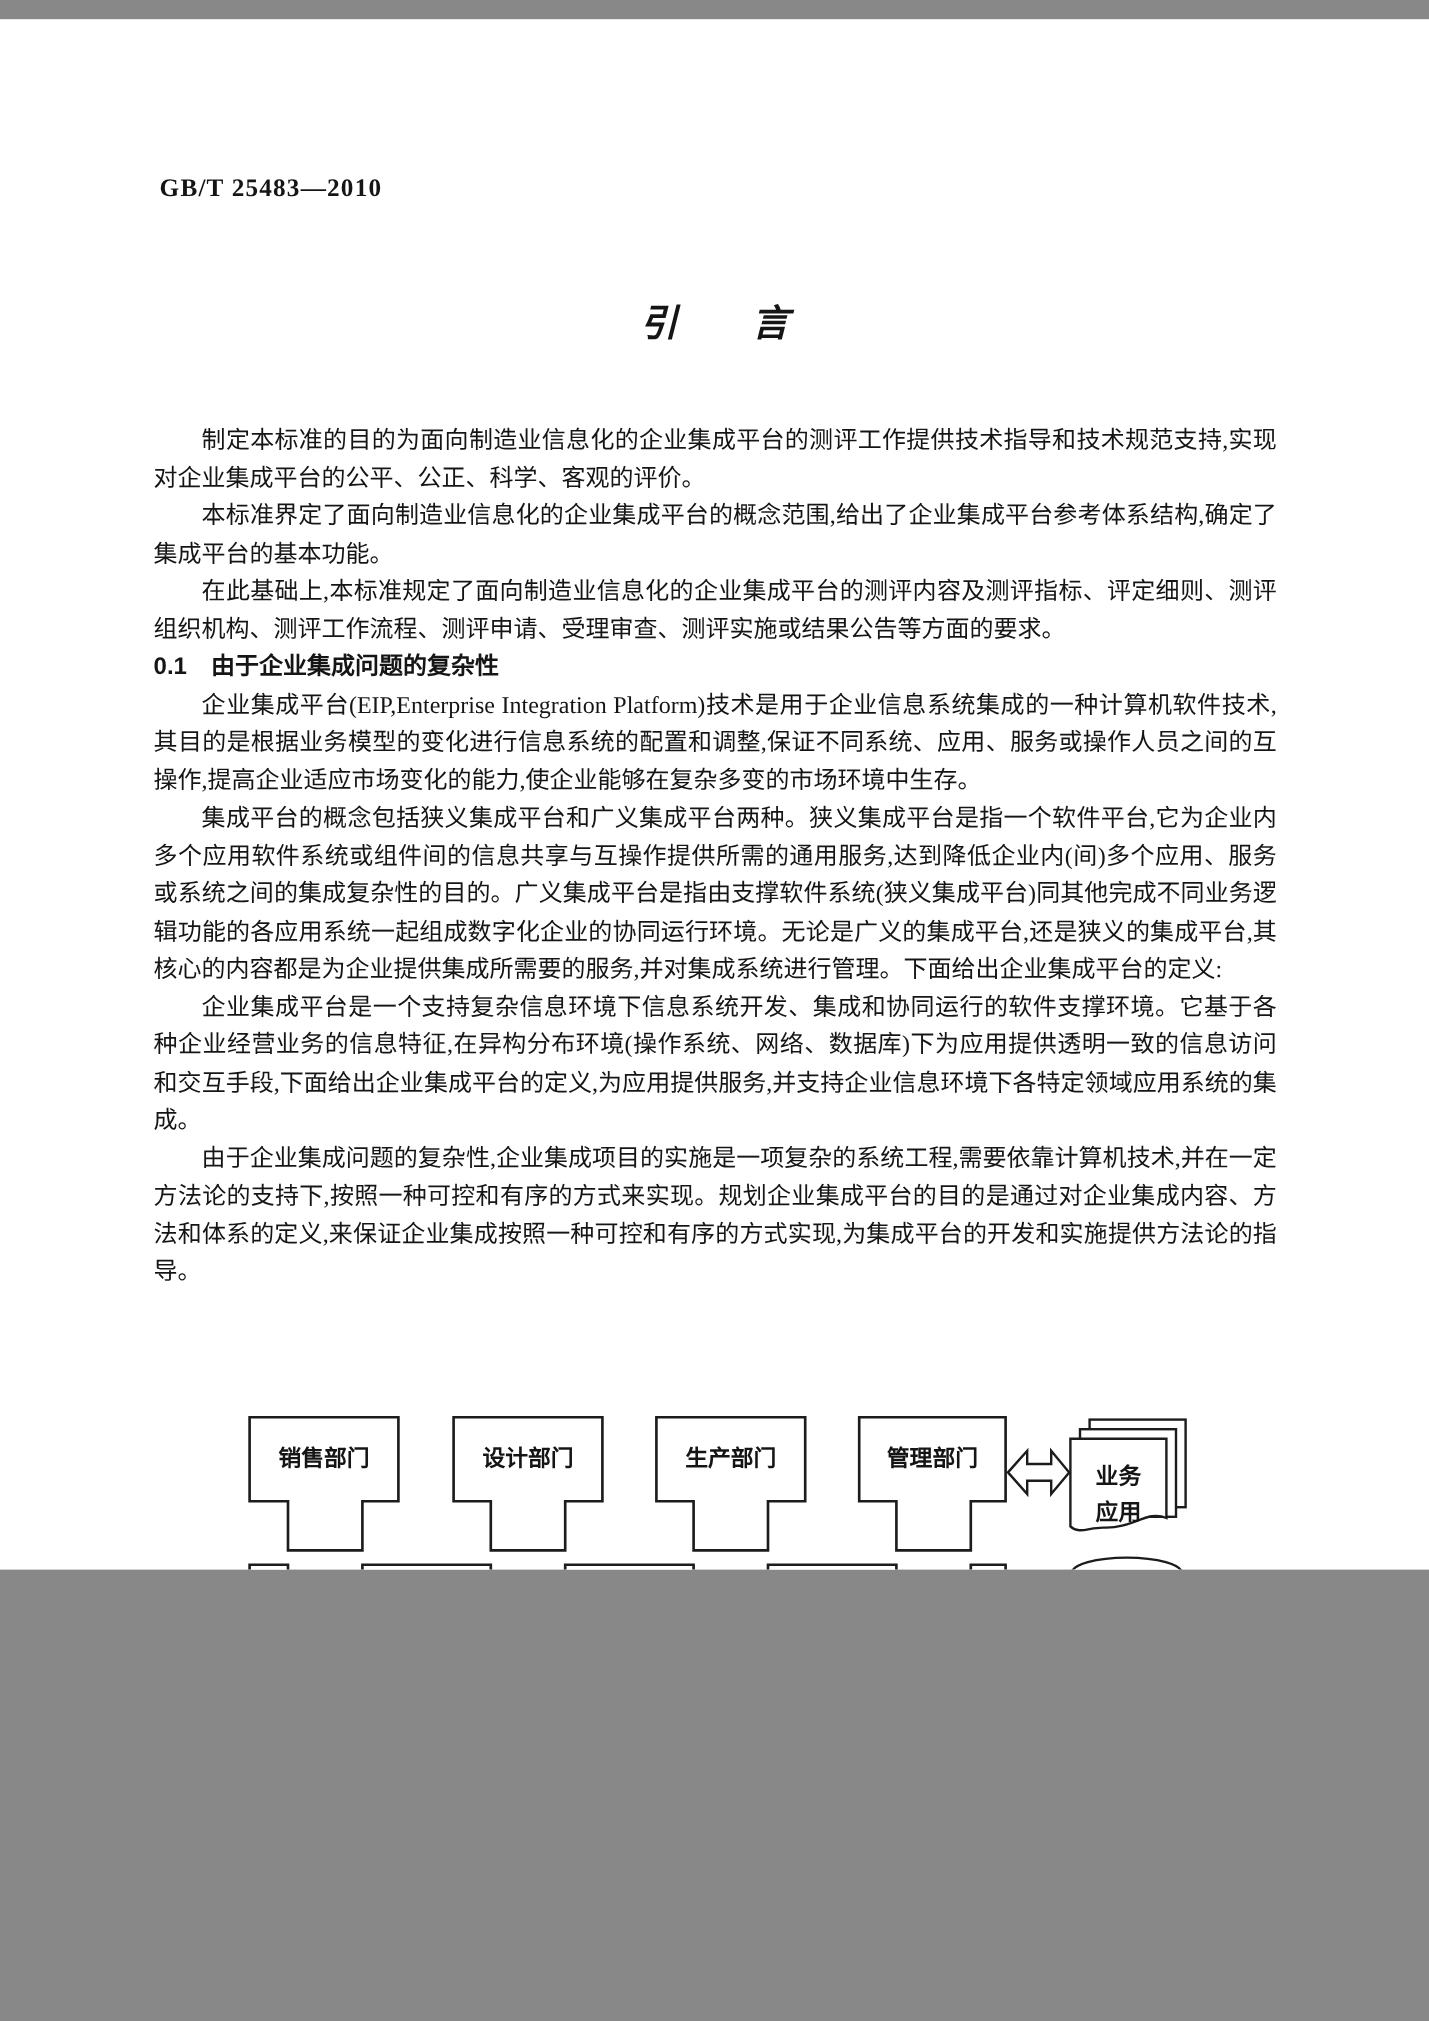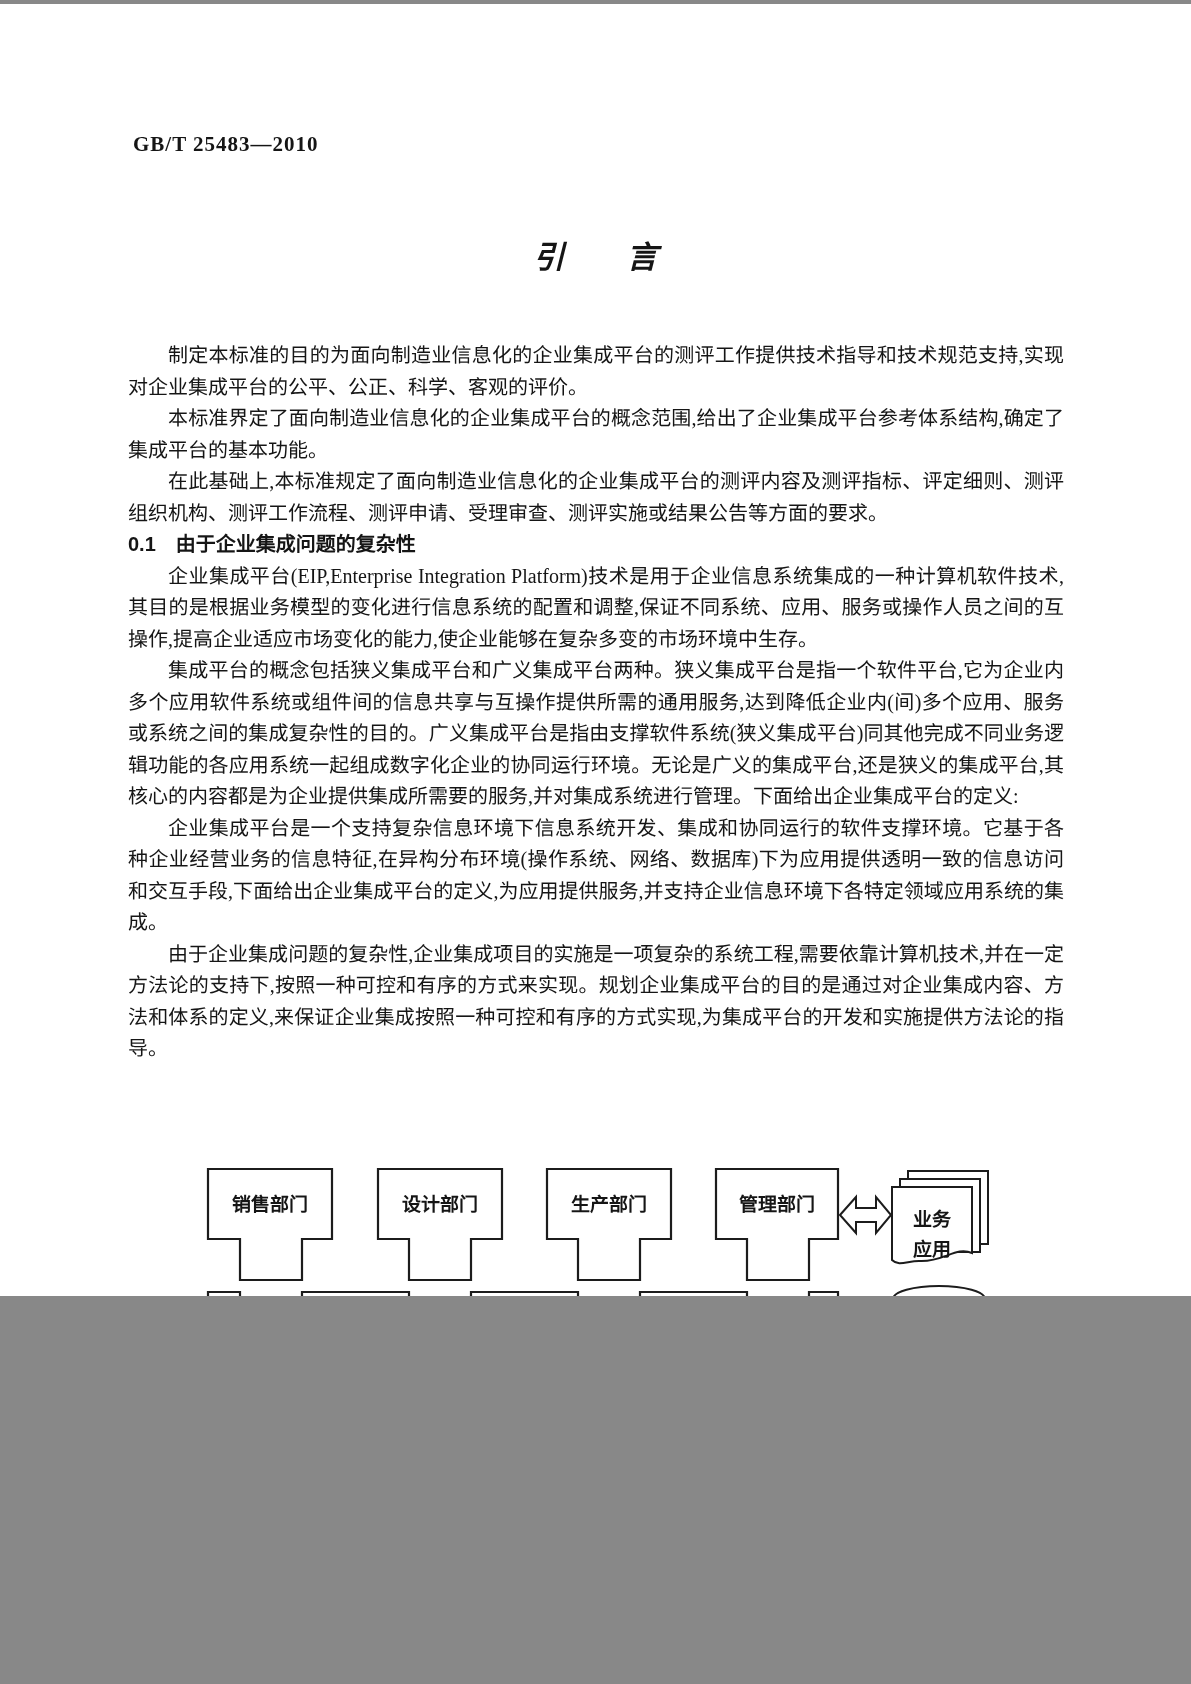"GB/T 25483—2010" .page { margin: 4px auto -> 16px auto }
